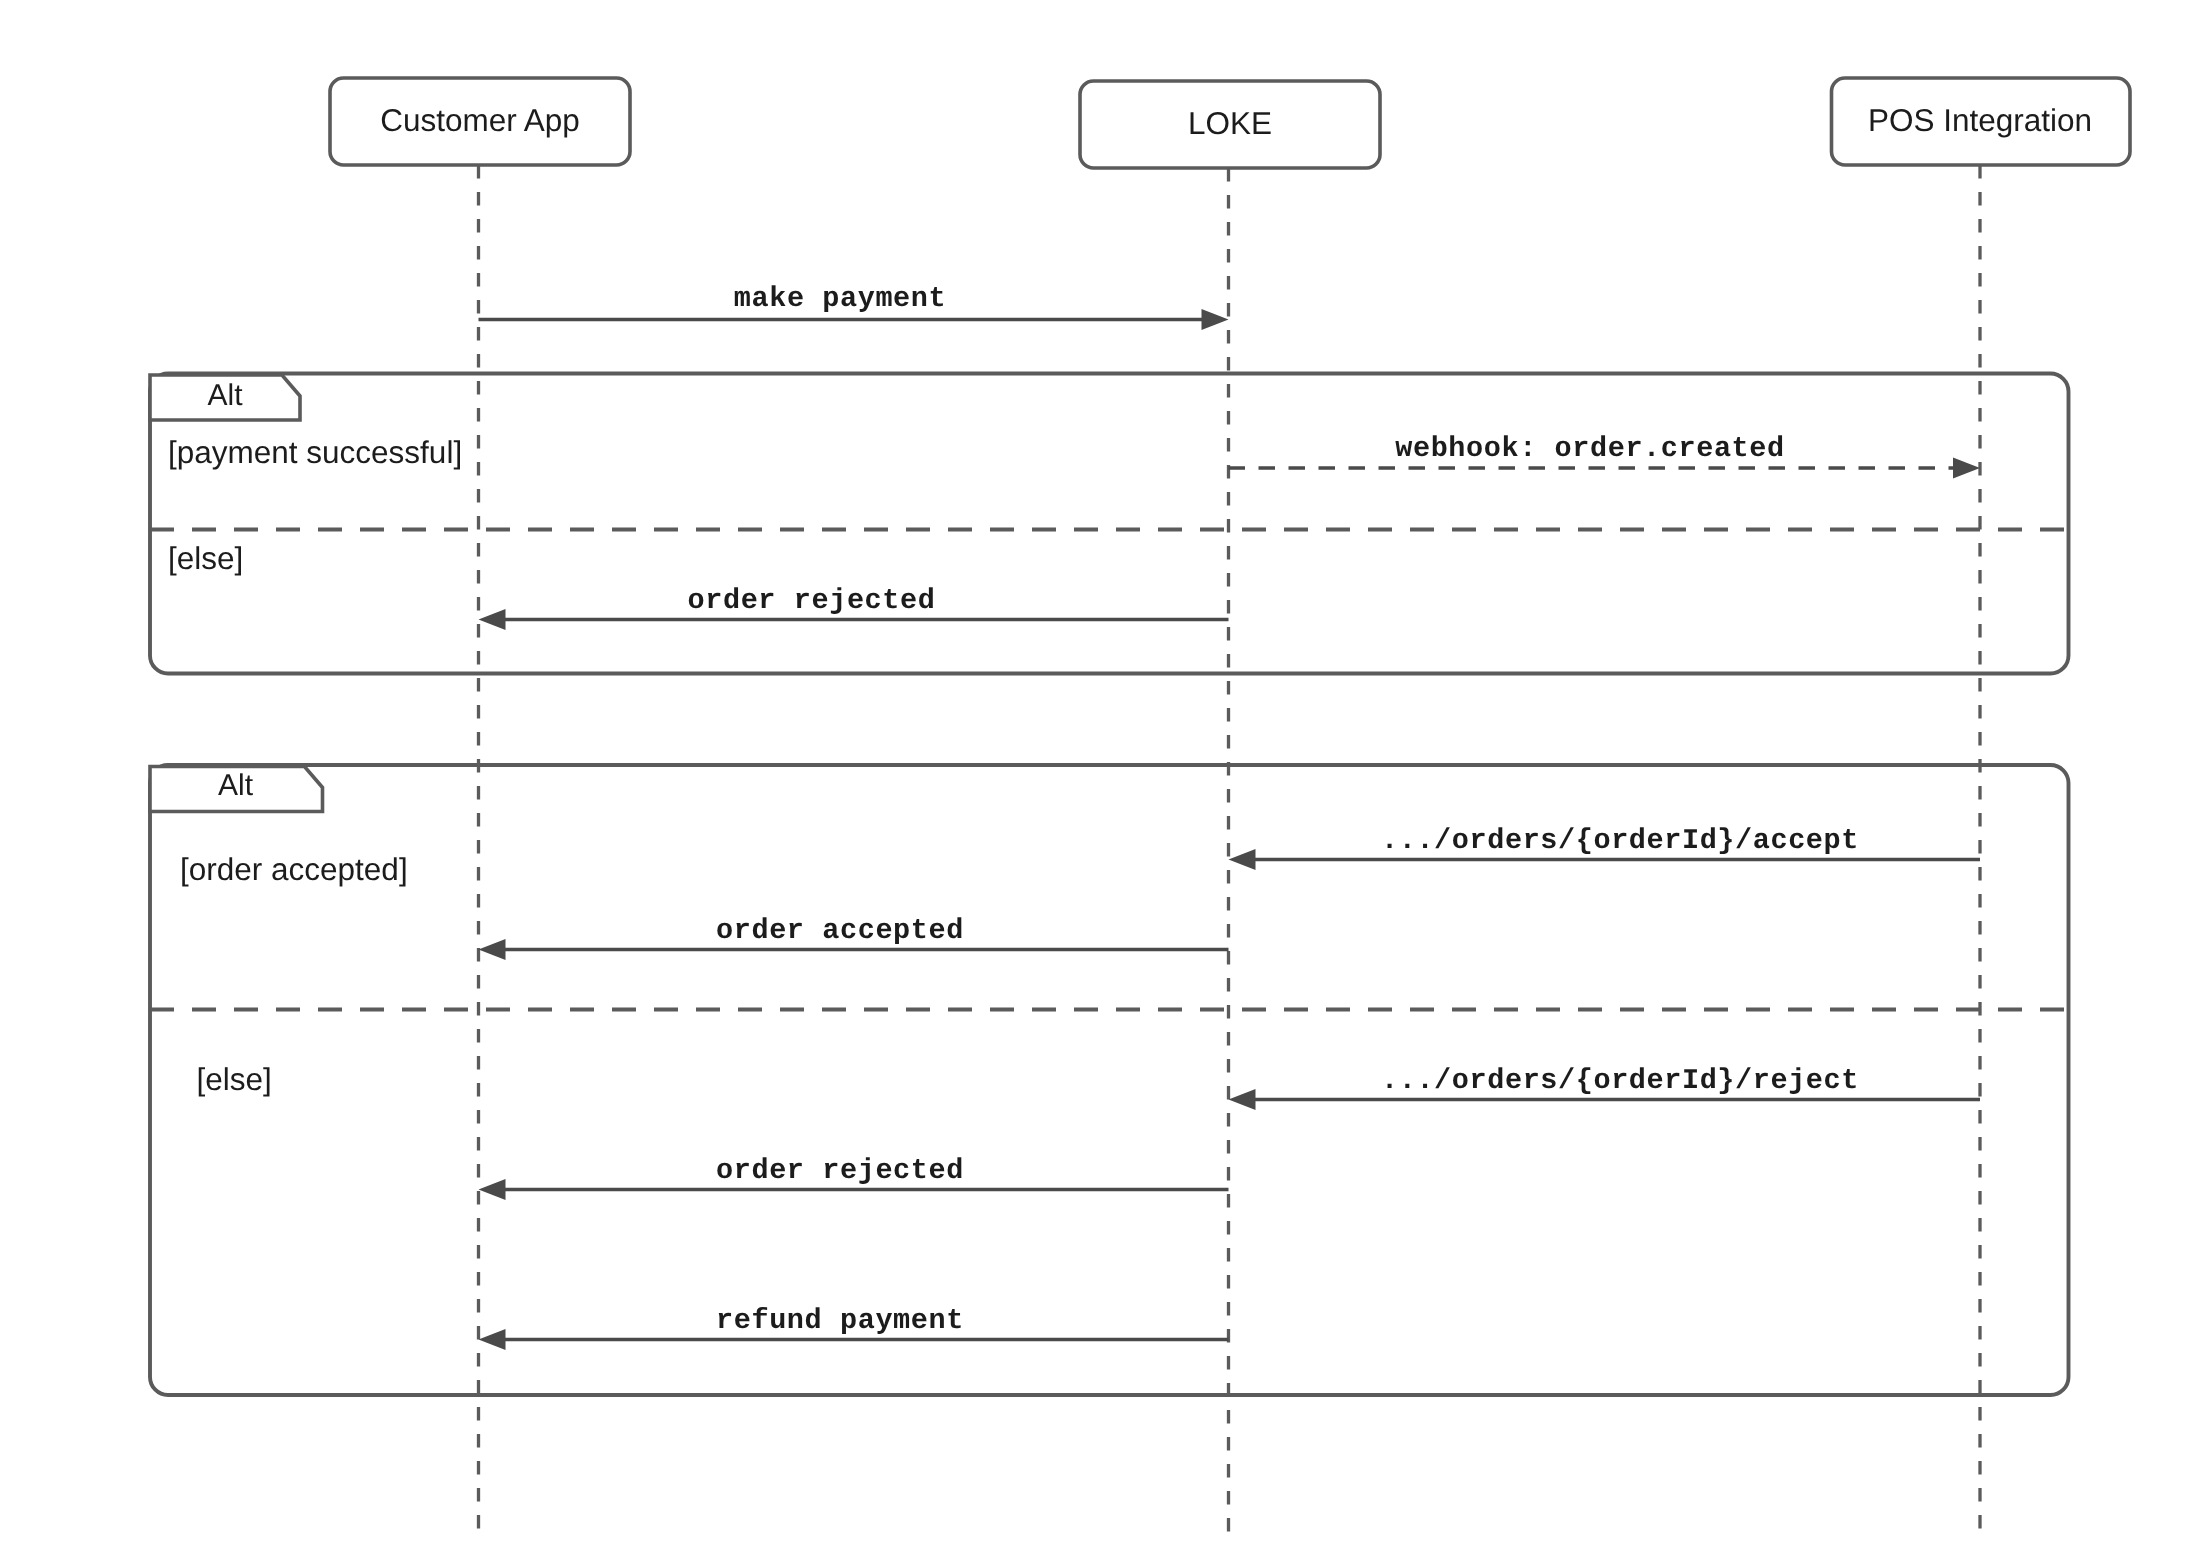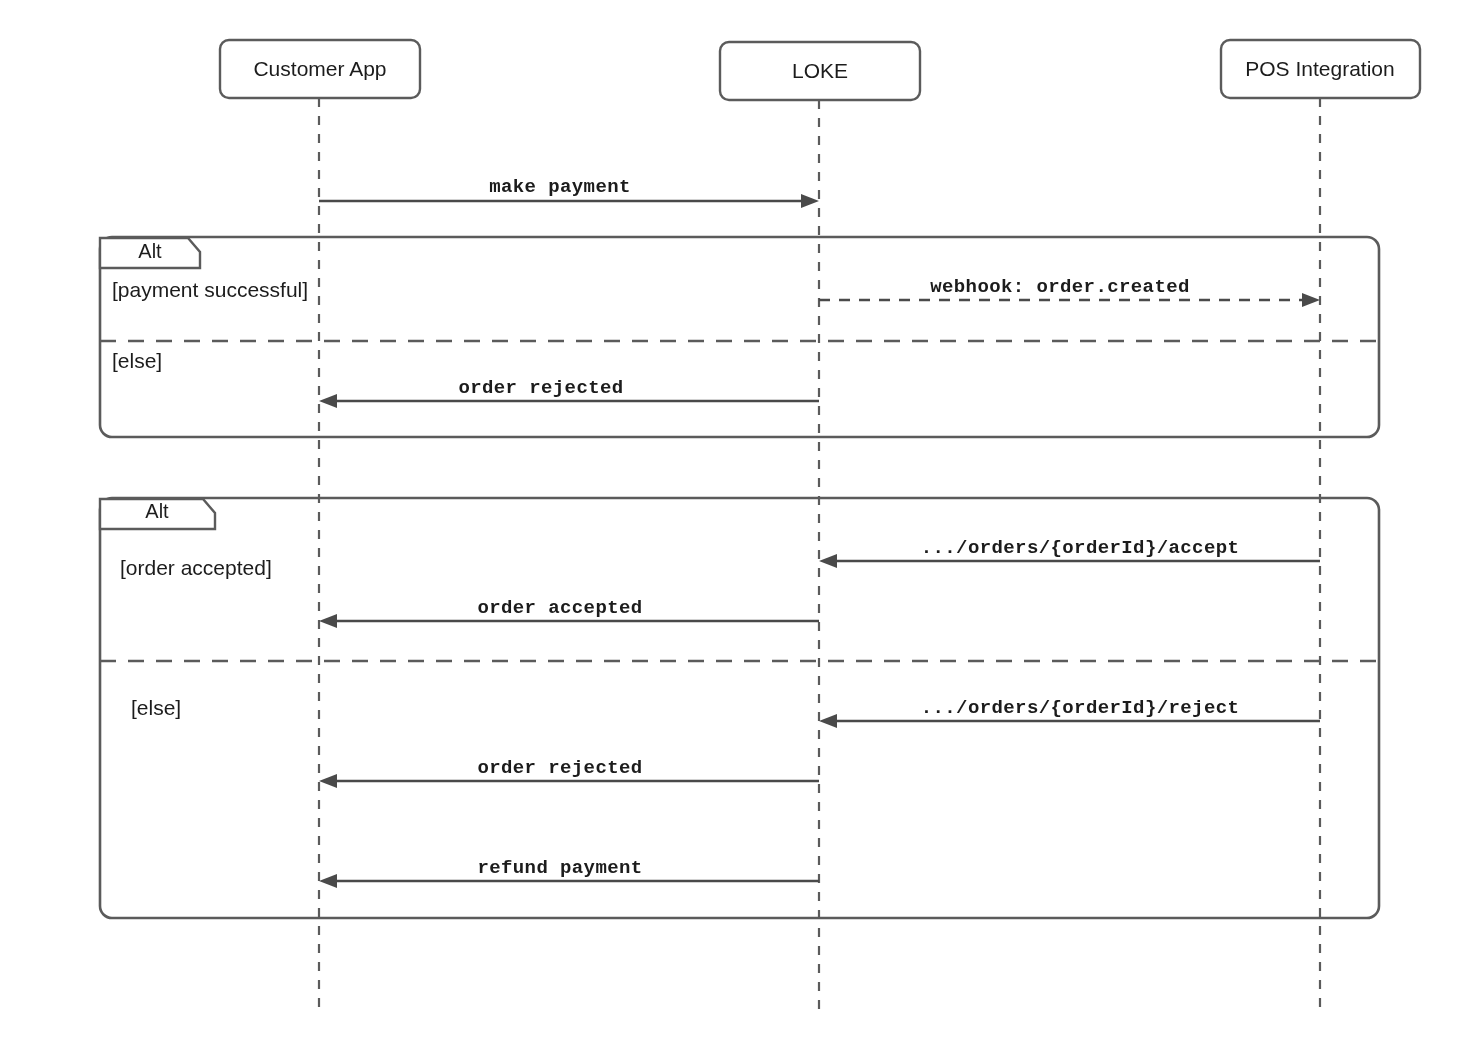"Customer App" #diagram-root { top: 0 -> 12px }
